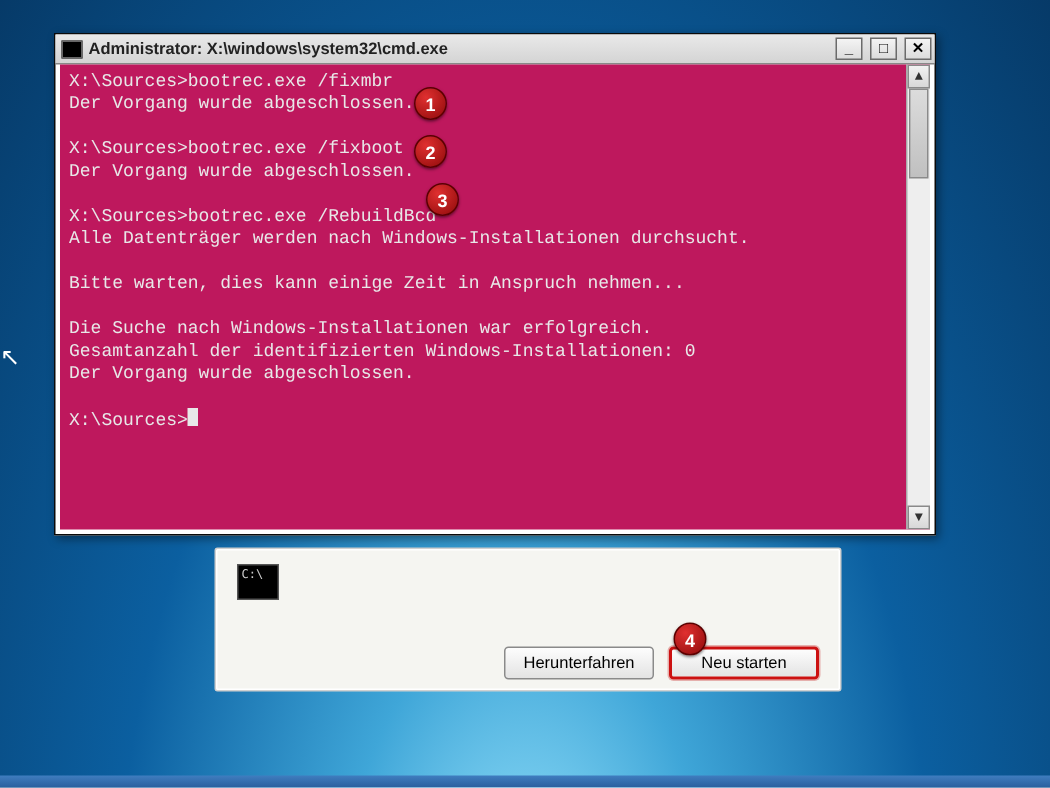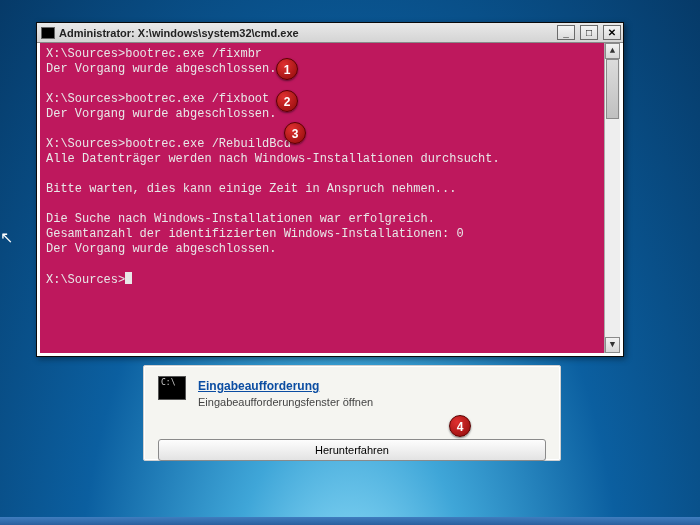"Eingabeaufforderung" div.dialog-text { html: <div> <a>Eingabeaufforderung</a> <div>Eingabeaufforderungsfenster öffnen</div> </div> -> none }
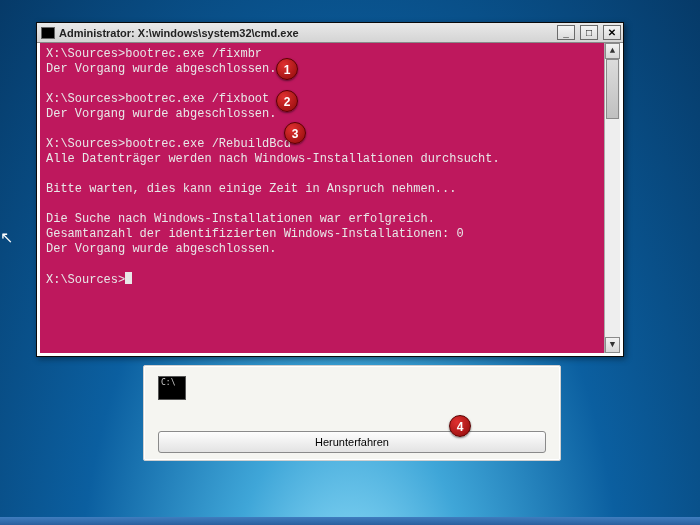"Herunterfahren" .dialog-buttons { flex-direction: column -> none }
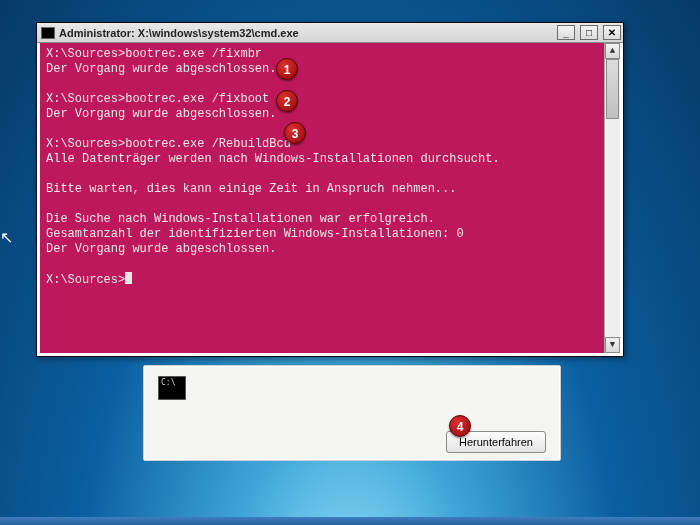"Neu starten" button.btn { html: none -> <button>Neu starten</button> }
